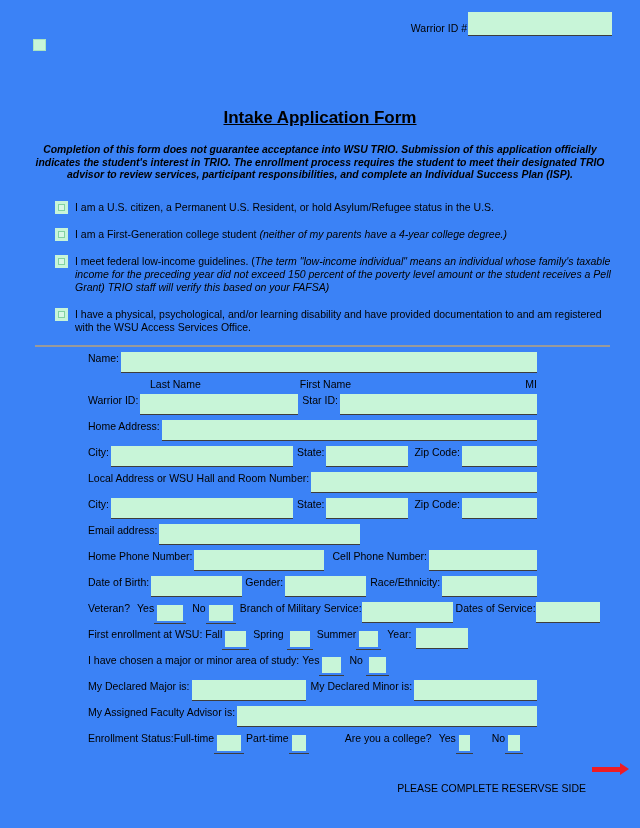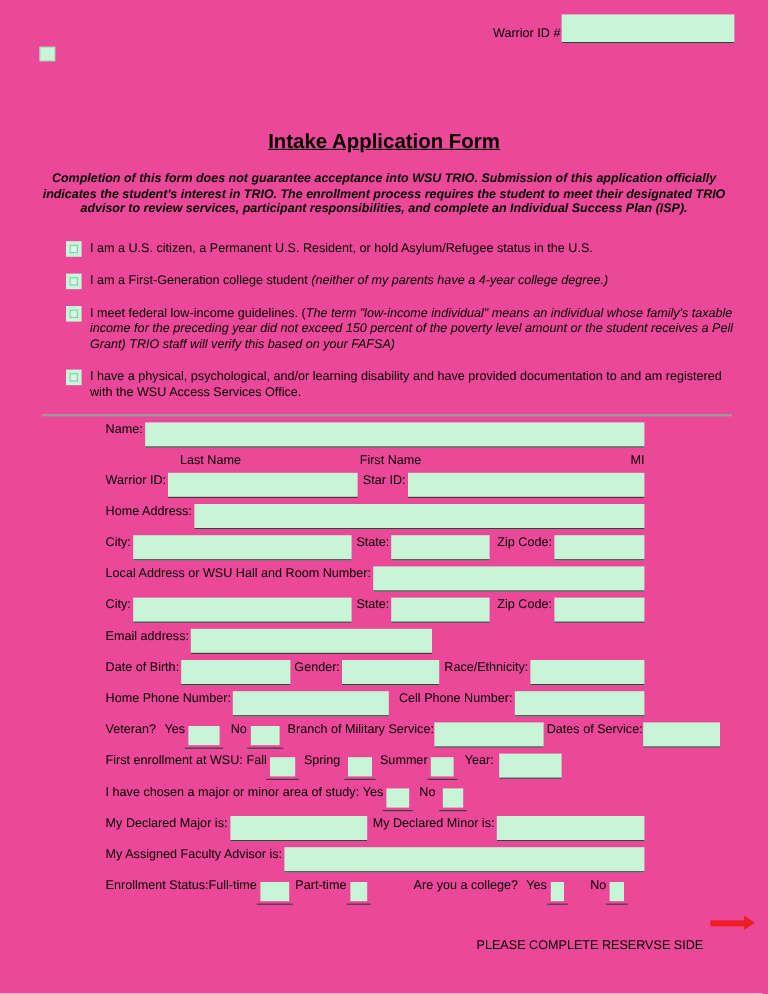"Warrior ID #" .page { background: #ec4899 -> #3b82f6 }
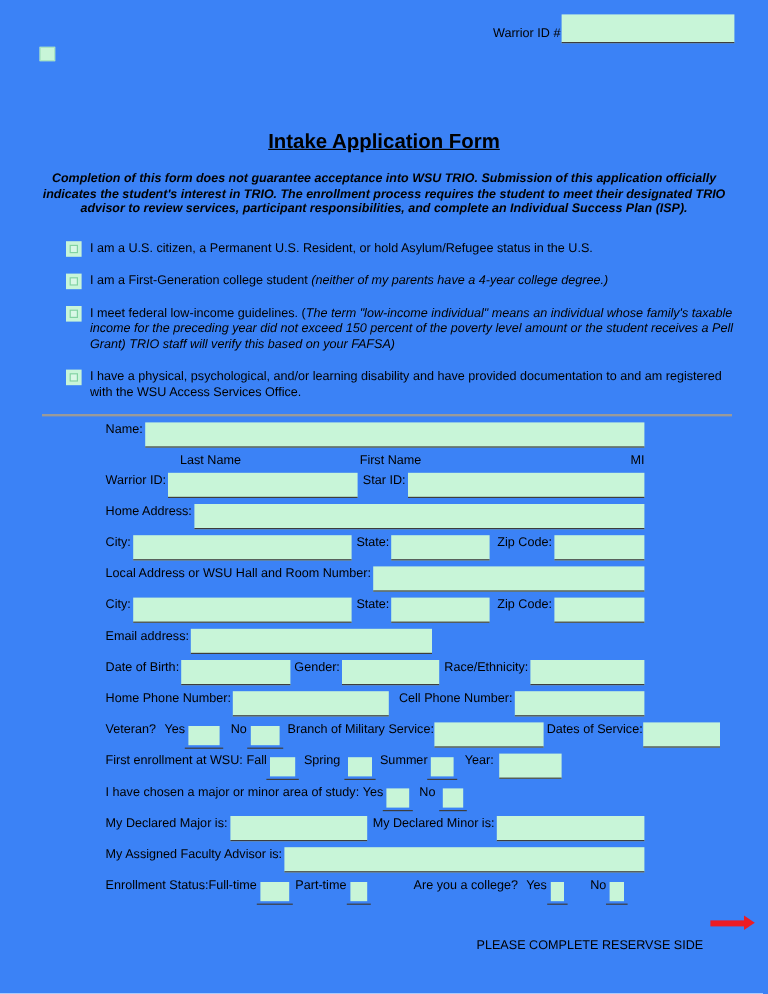"Date of Birth:" div.frow { order: before "Home Phone Number:" -> after "Home Phone Number:" }
